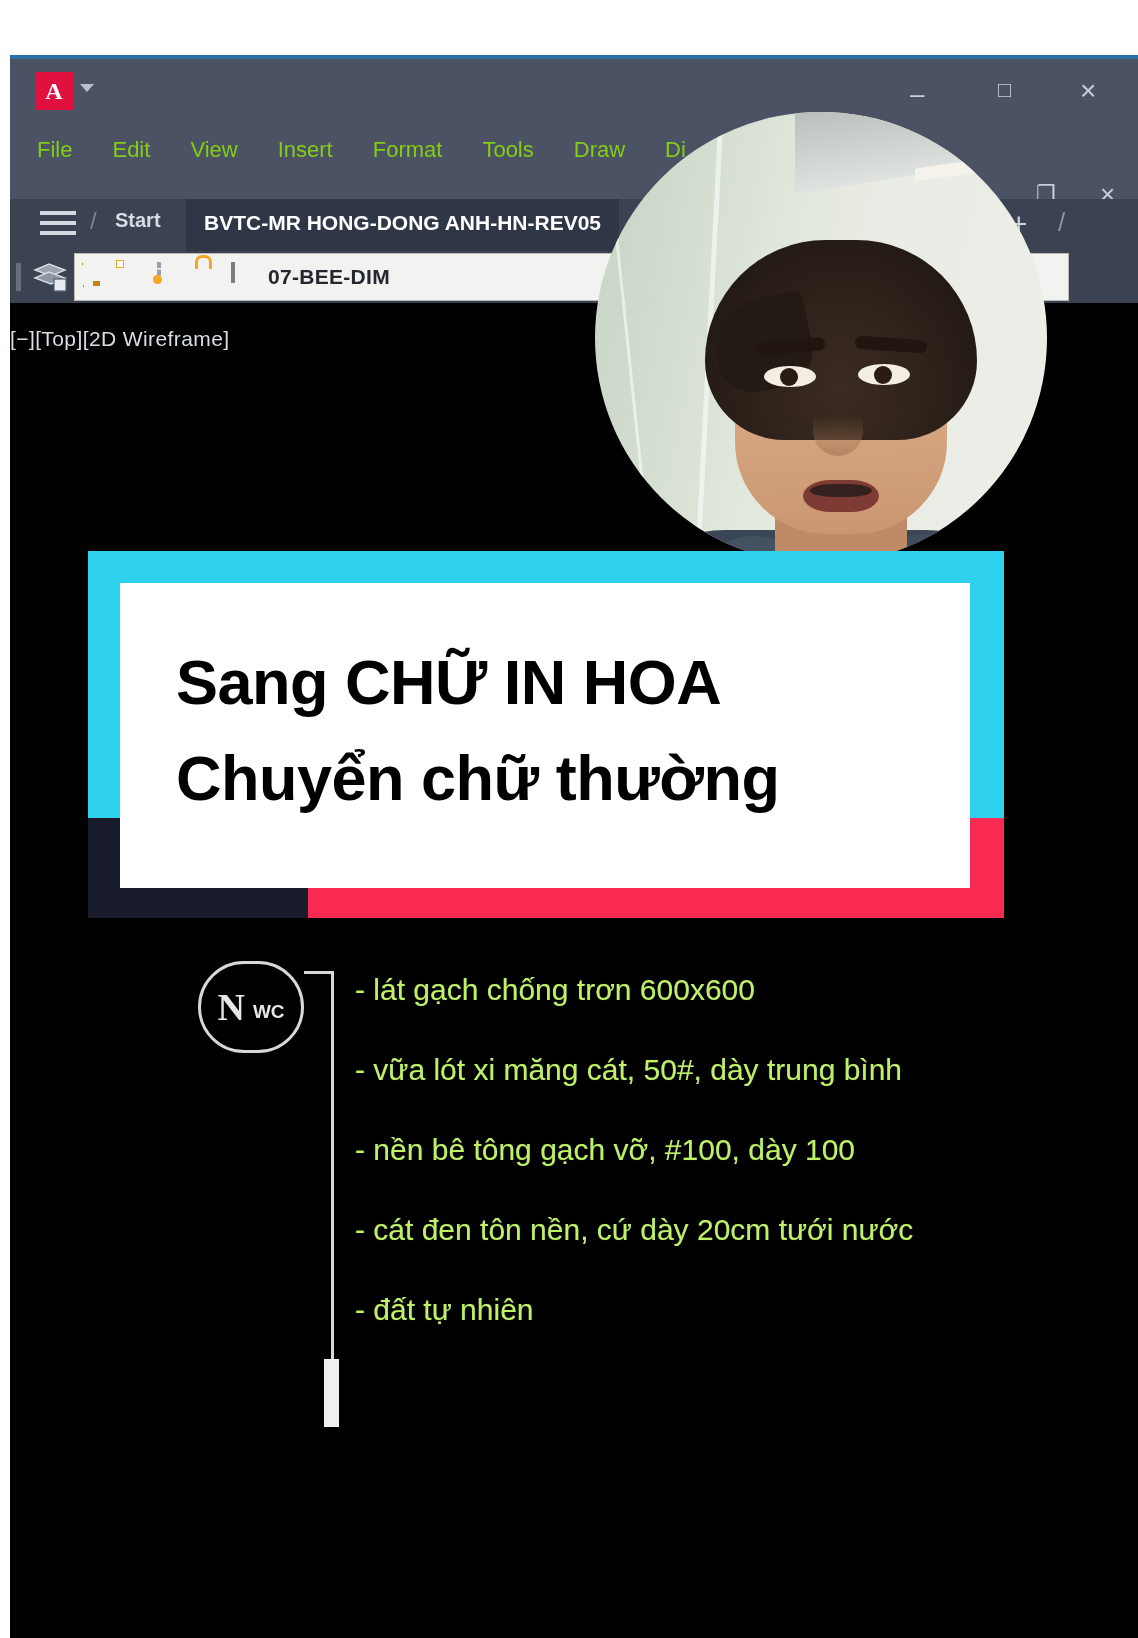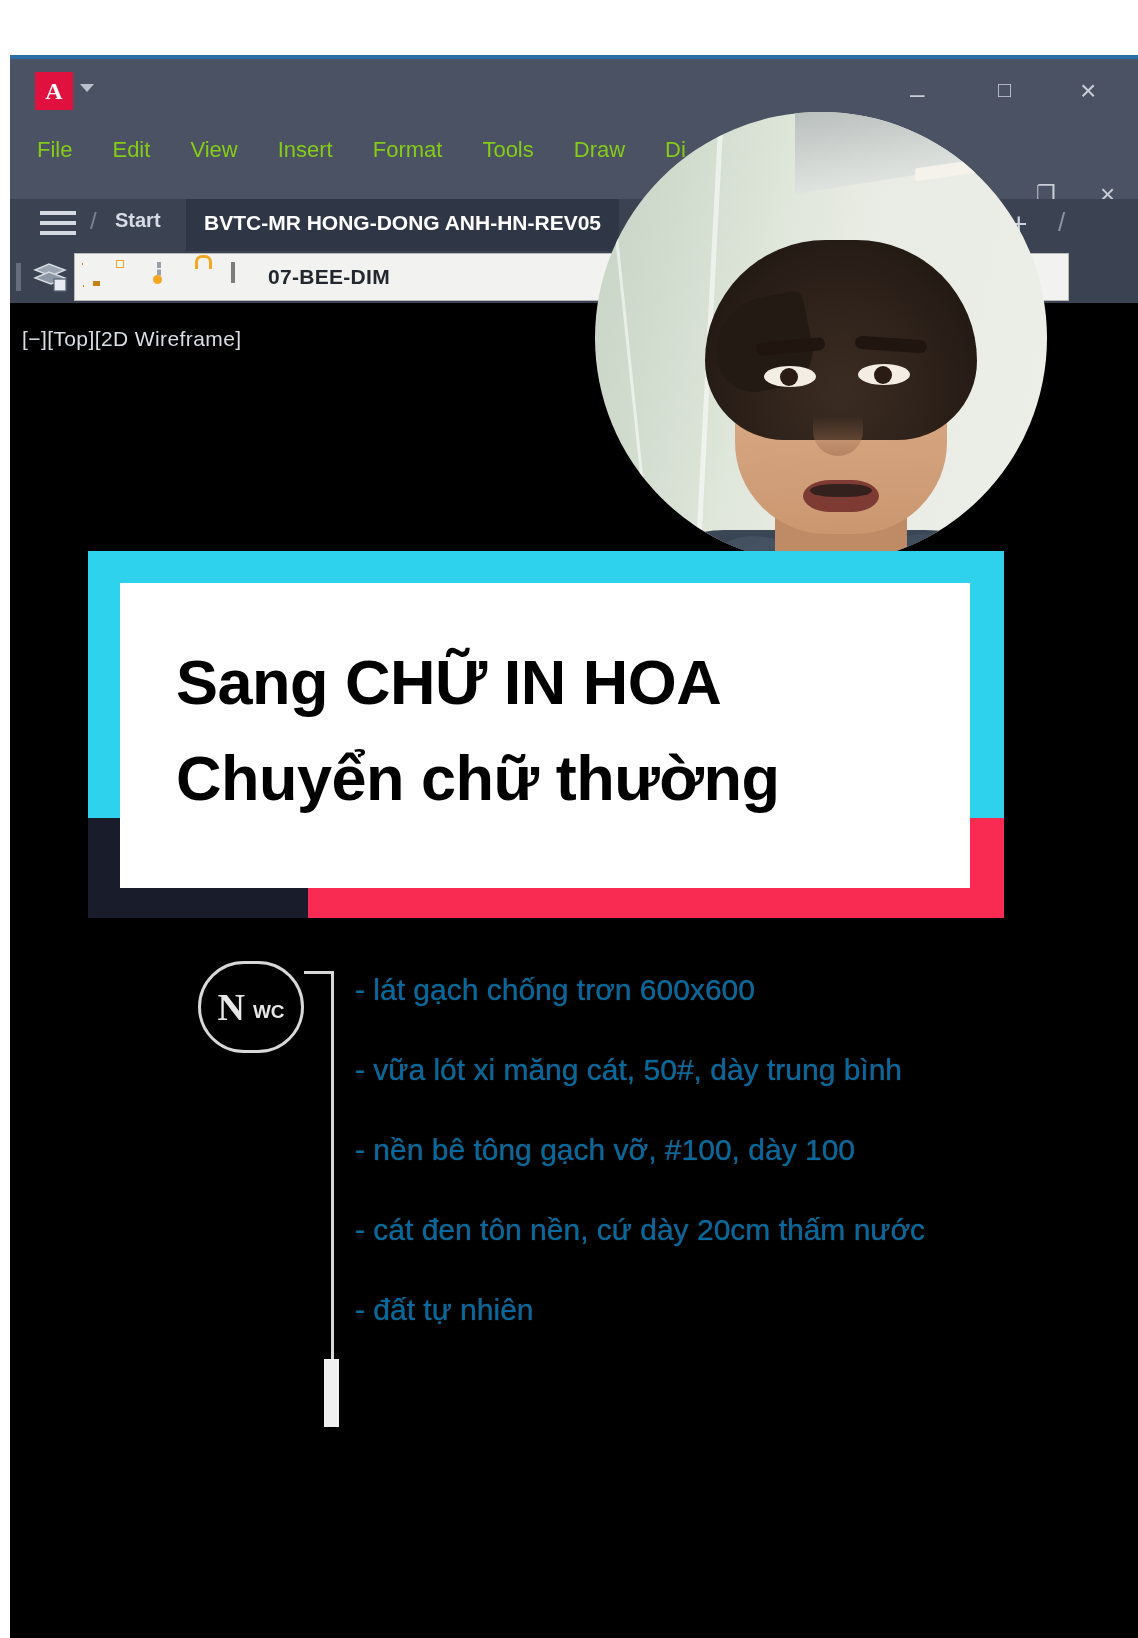"[−][Top][2D Wireframe]" #viewport-label { padding-left: 12px -> none }
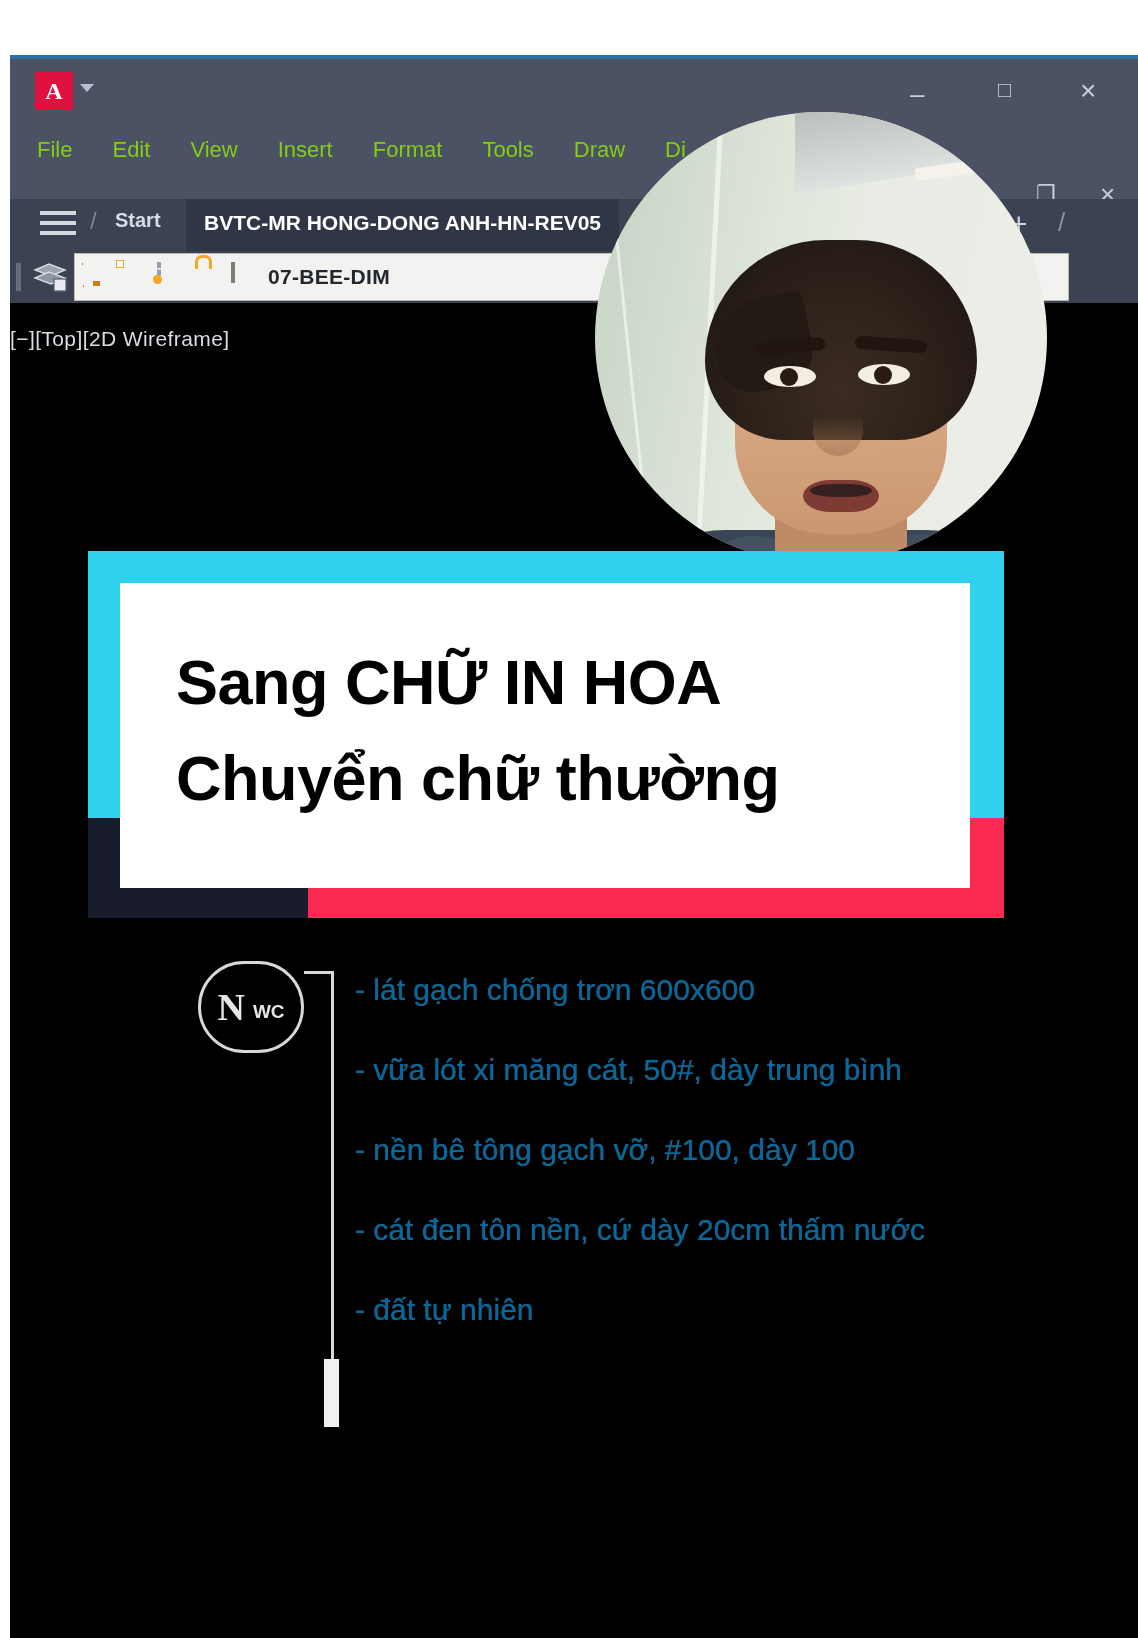"- lát gạch chống trơn" .anno { color: #0369a1 -> #bef264 }
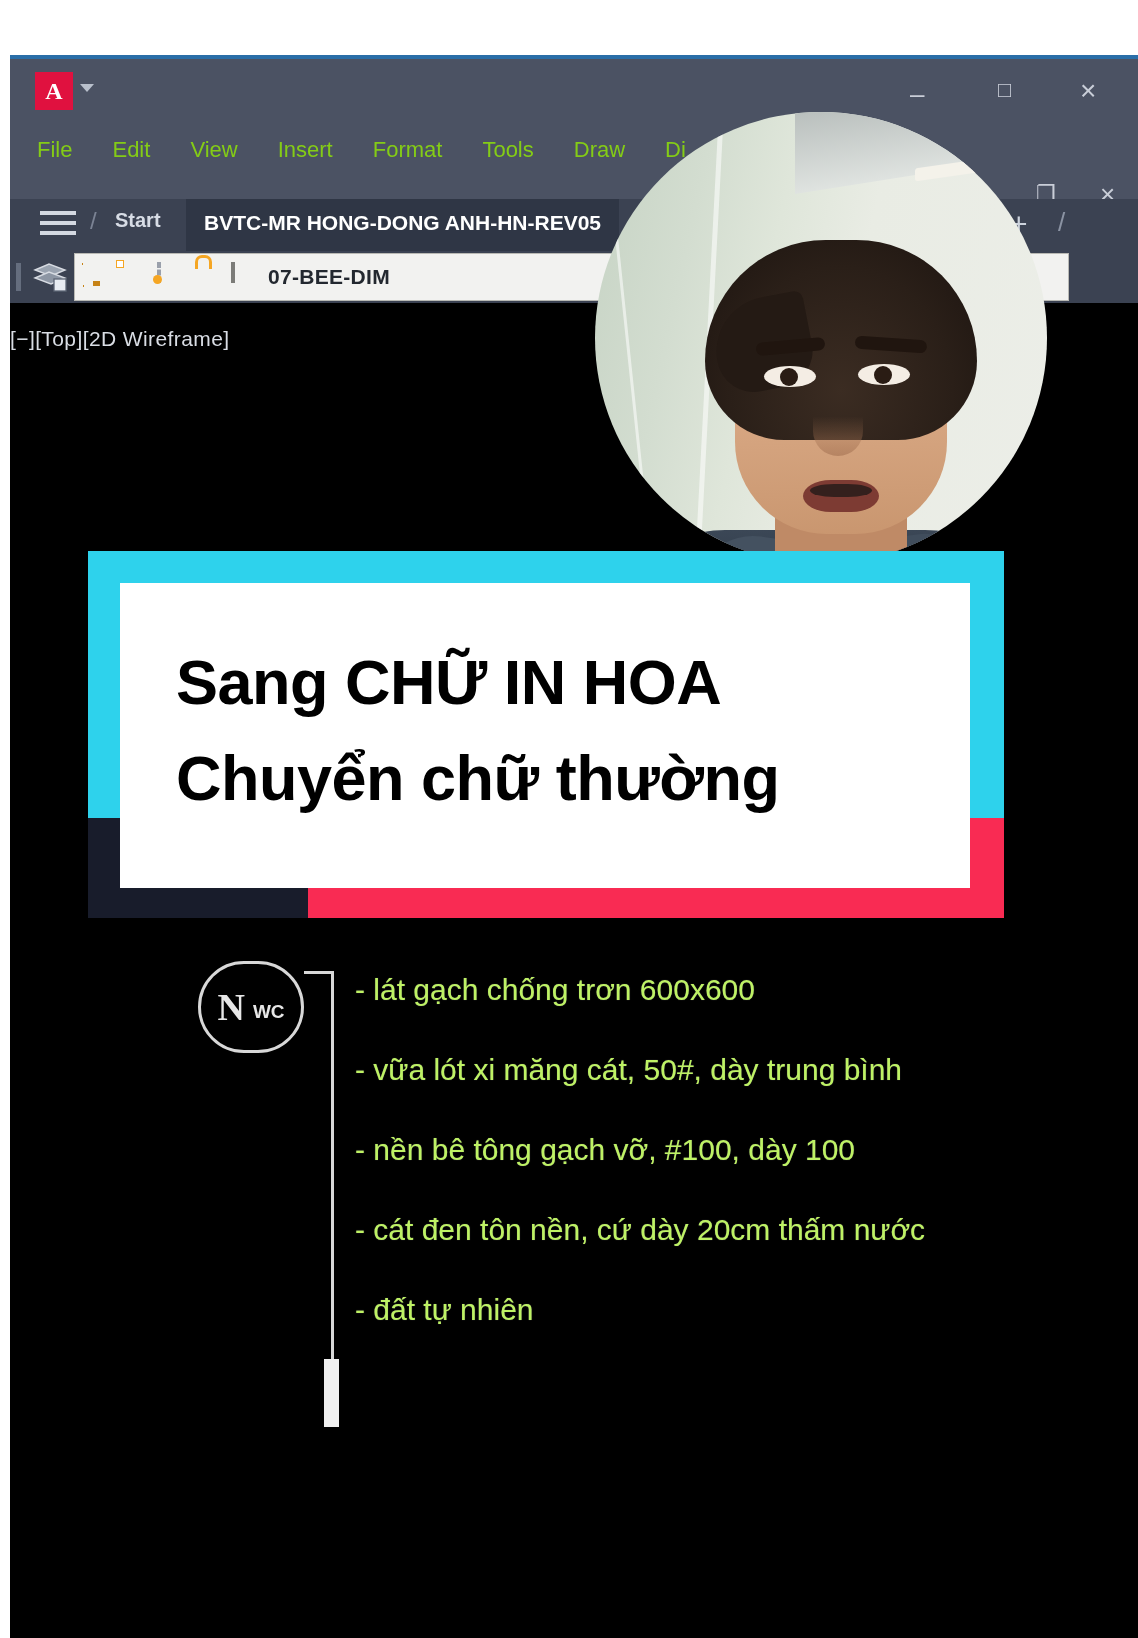"- cát đen tôn nền," div.anno { text: thấm -> tưới }
